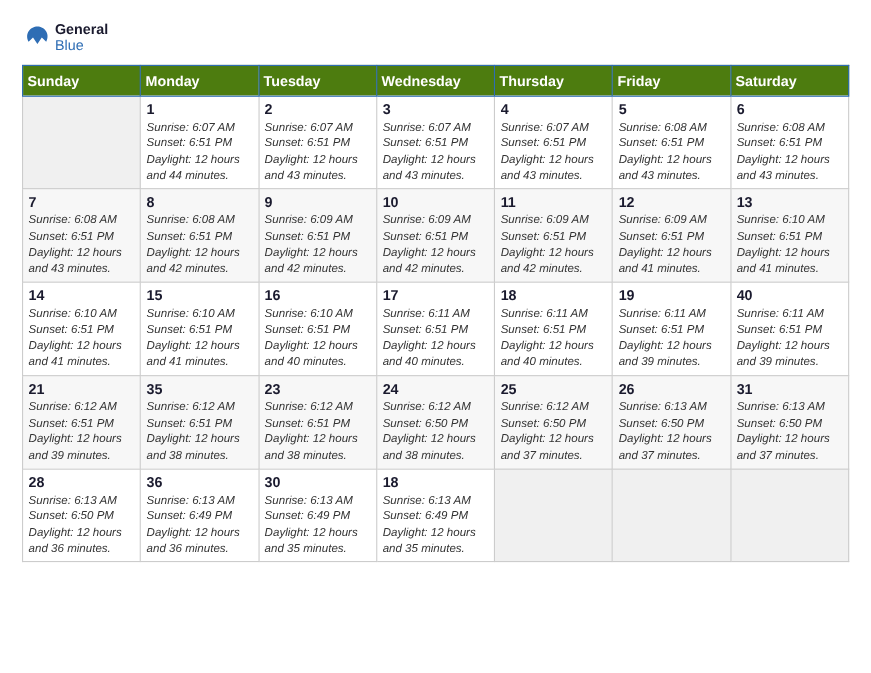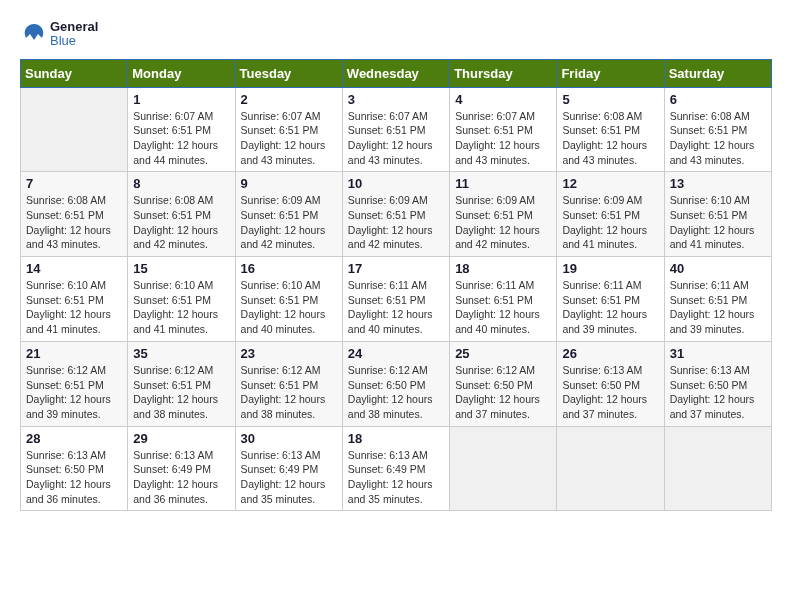"Sunrise: 6:07 AM" .day-info { font-style: none -> italic }
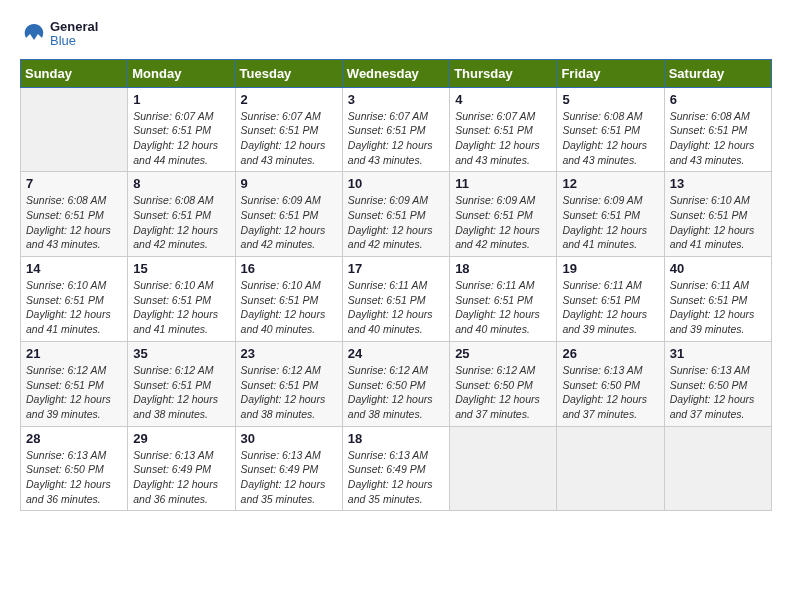"29" span.day-number { text: 29 -> 36 }
